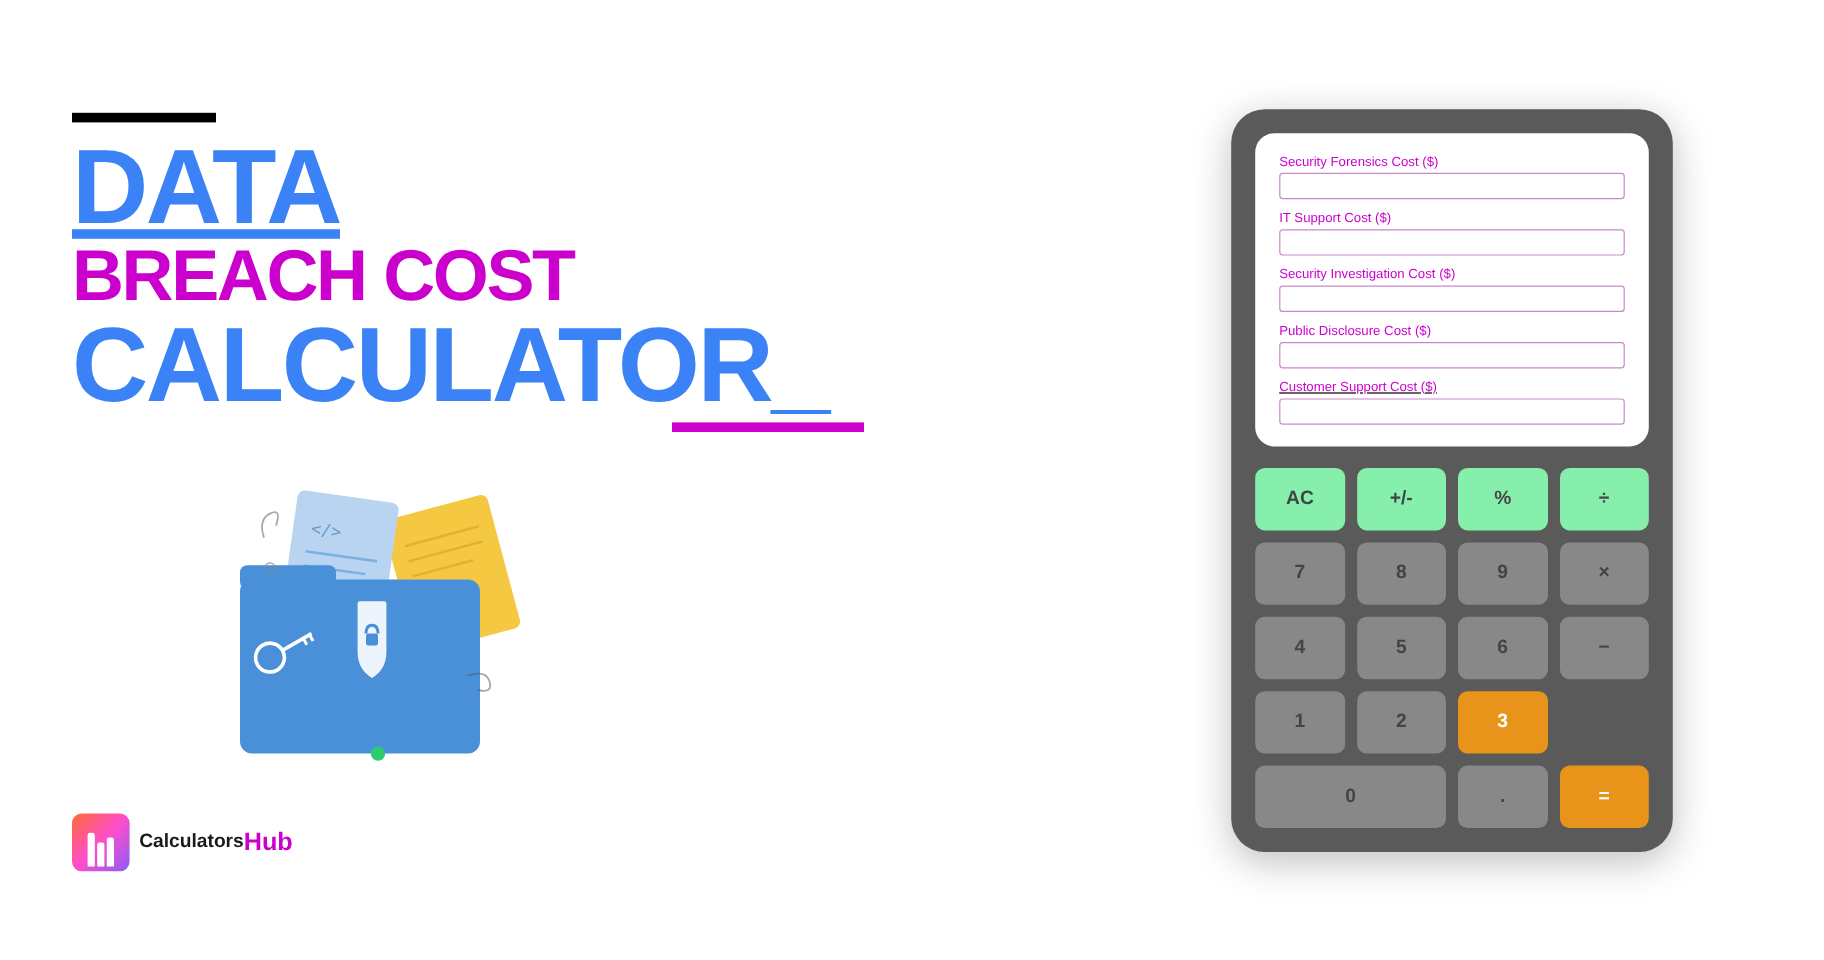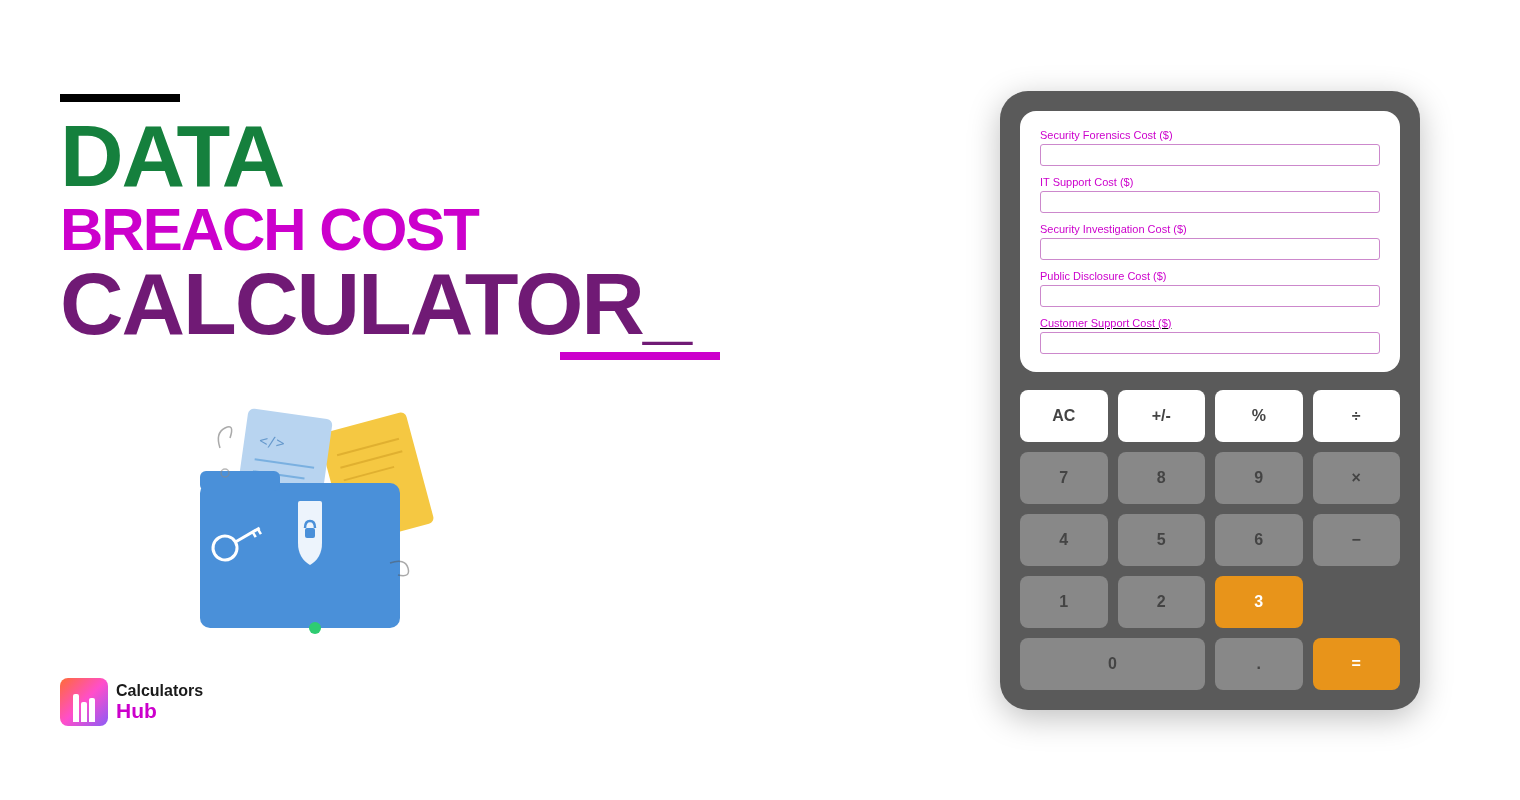"DATA" .title-data .line1 { color: #15803d -> #3b82f6; text-decoration: none -> underline }
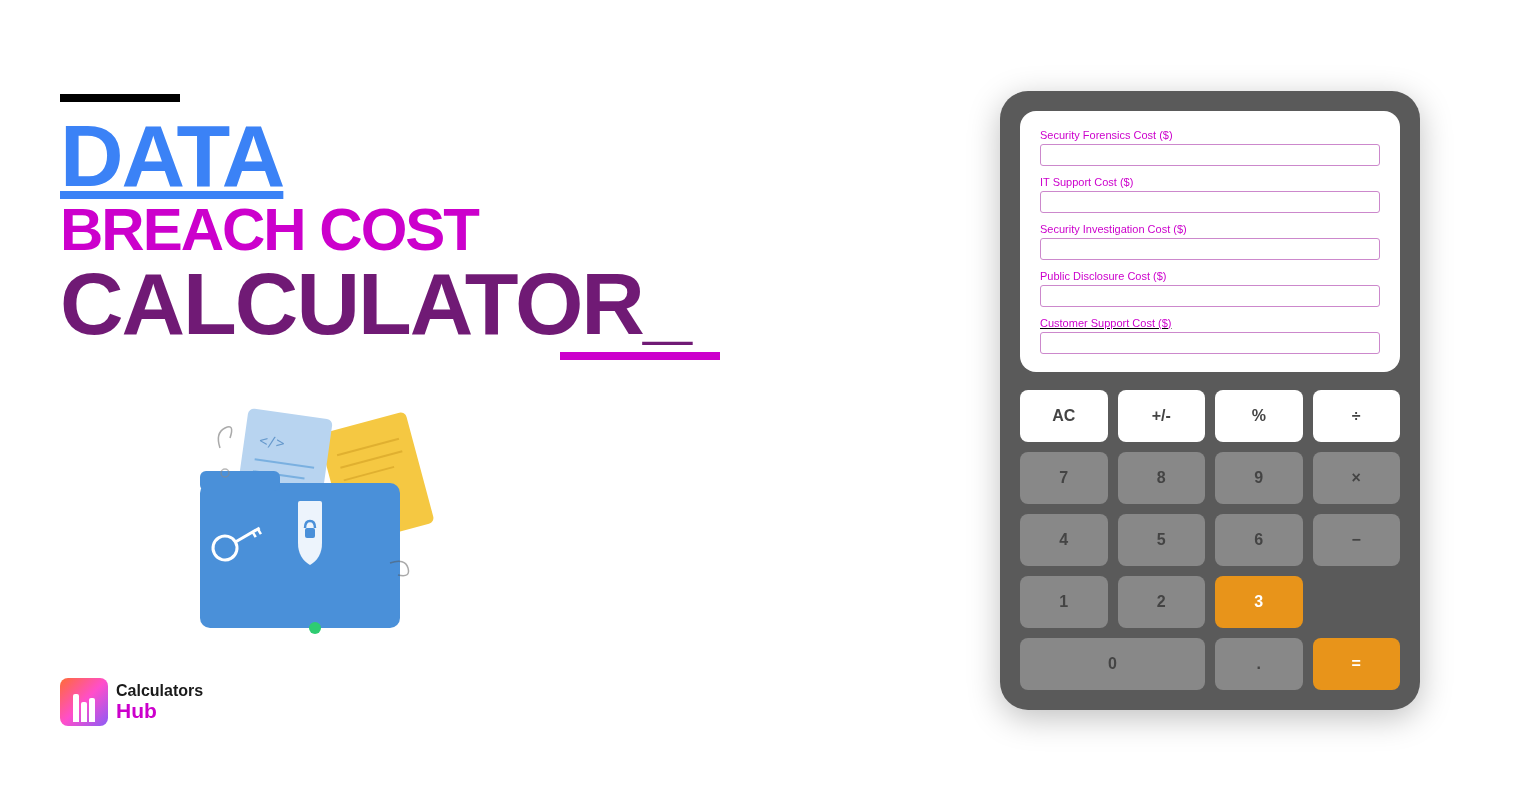"Security Forensics Cost ($)" .calculator { width: 420px -> 368px }
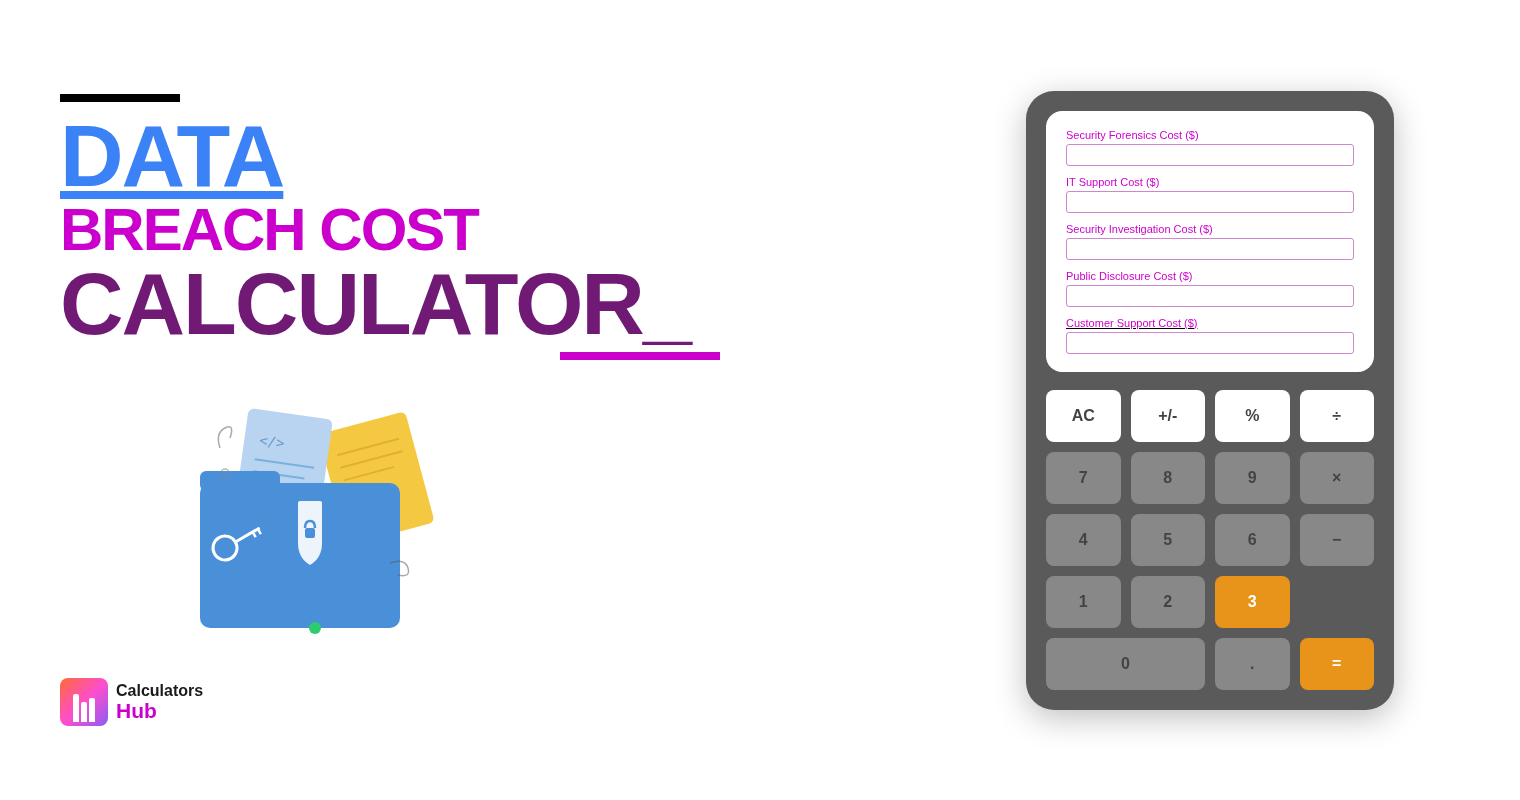"CALCULATOR_" .title-data .line3 { color: #701a75 -> #3b82f6 }
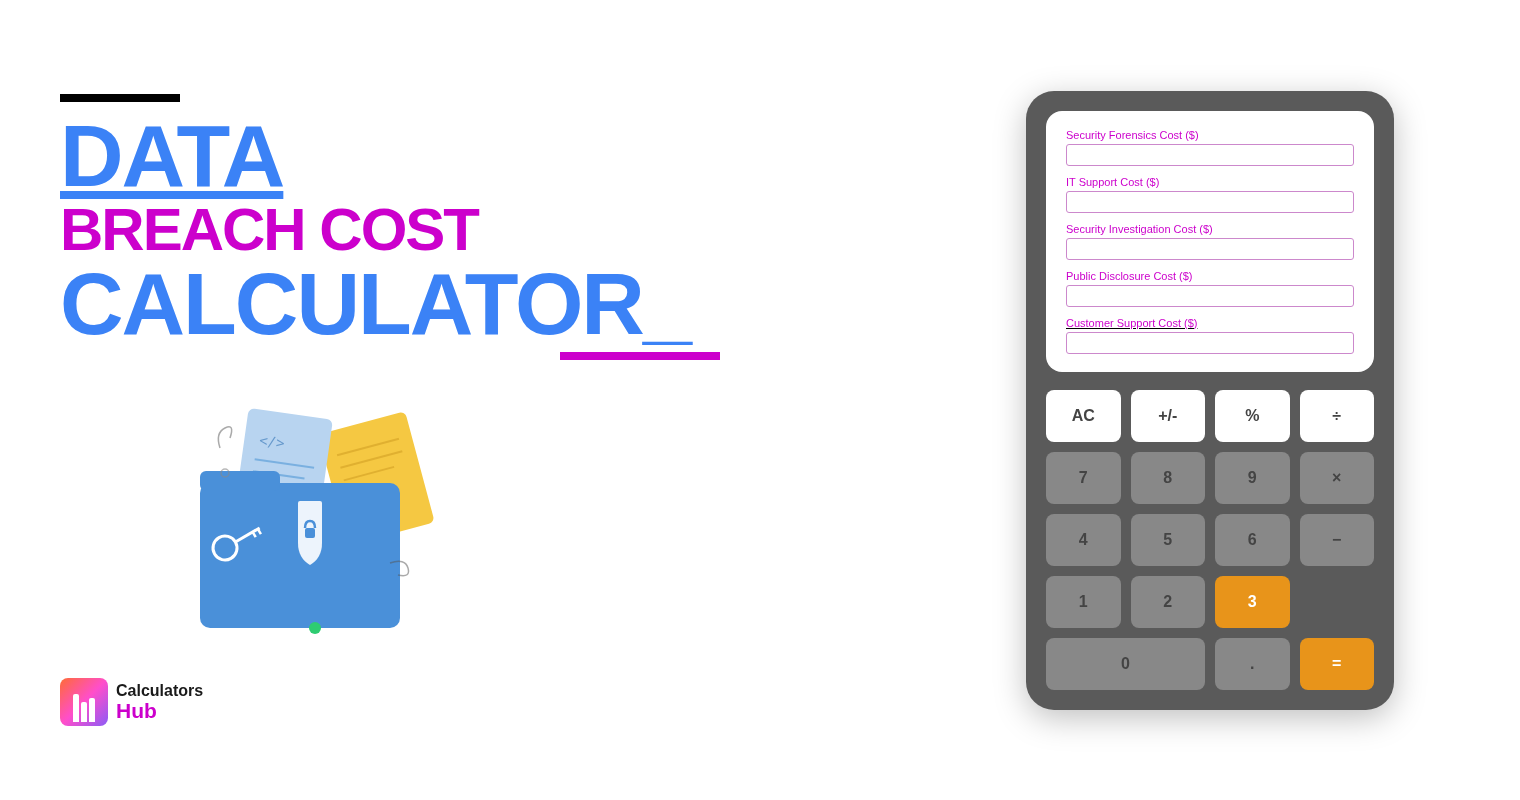"AC" .key.light { background: #ffffff -> #86efac }
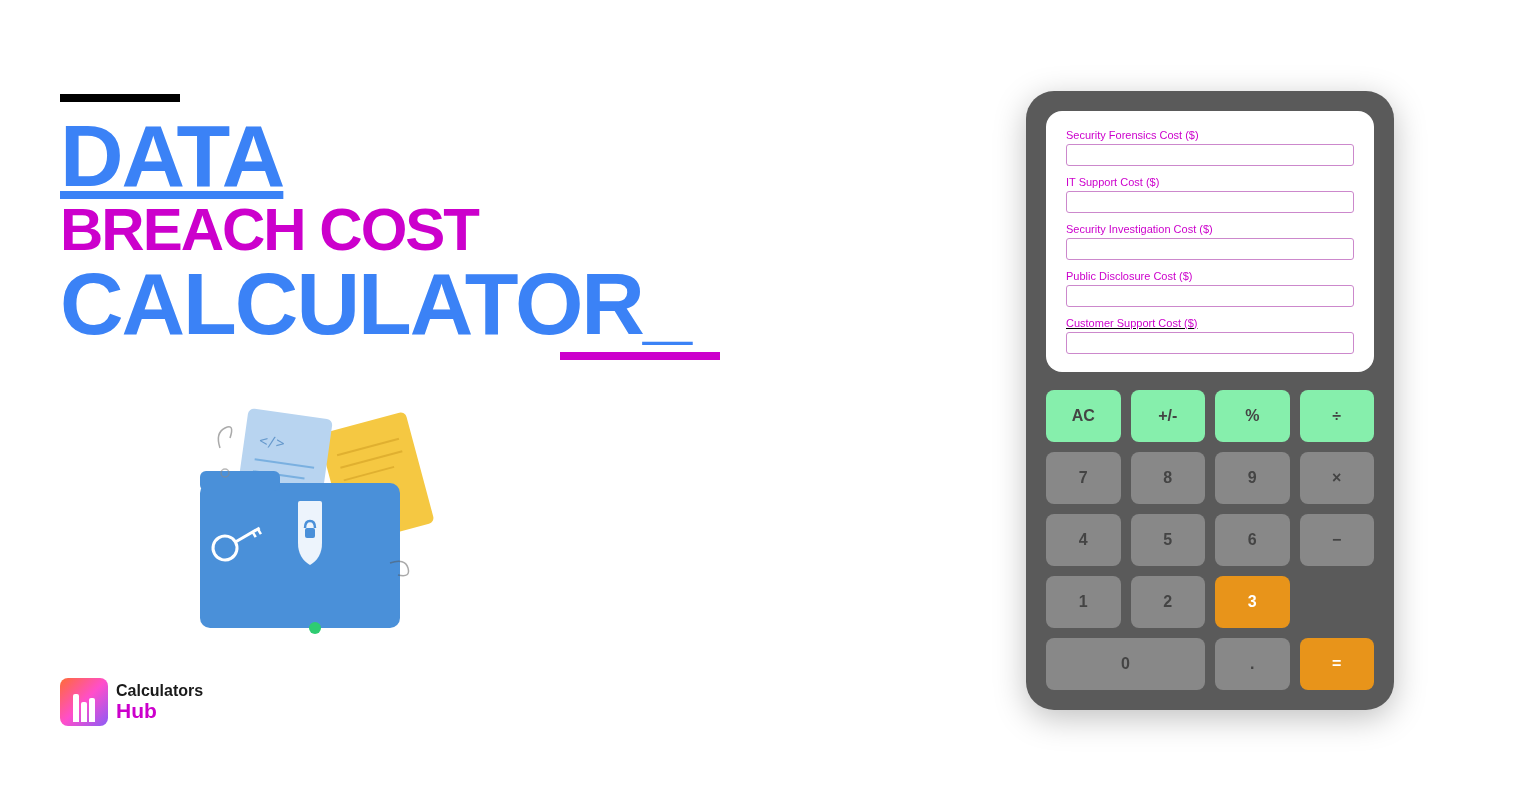"Calculators" .logo-text { align-items: none -> center; flex-direction: column -> row }
